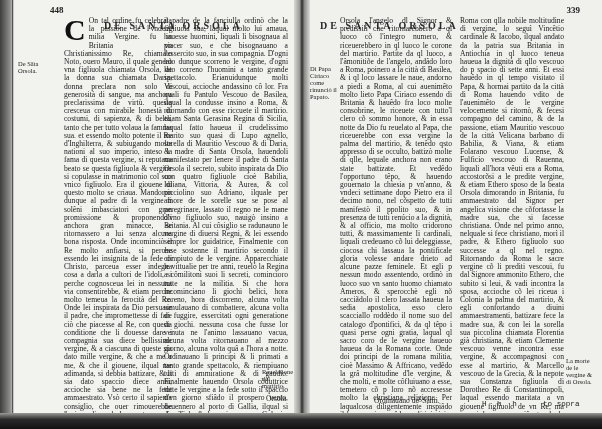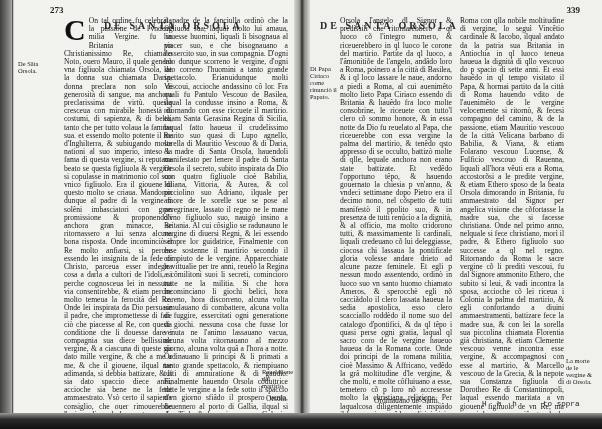"273" div.page-num { text: 273 -> 448 }
